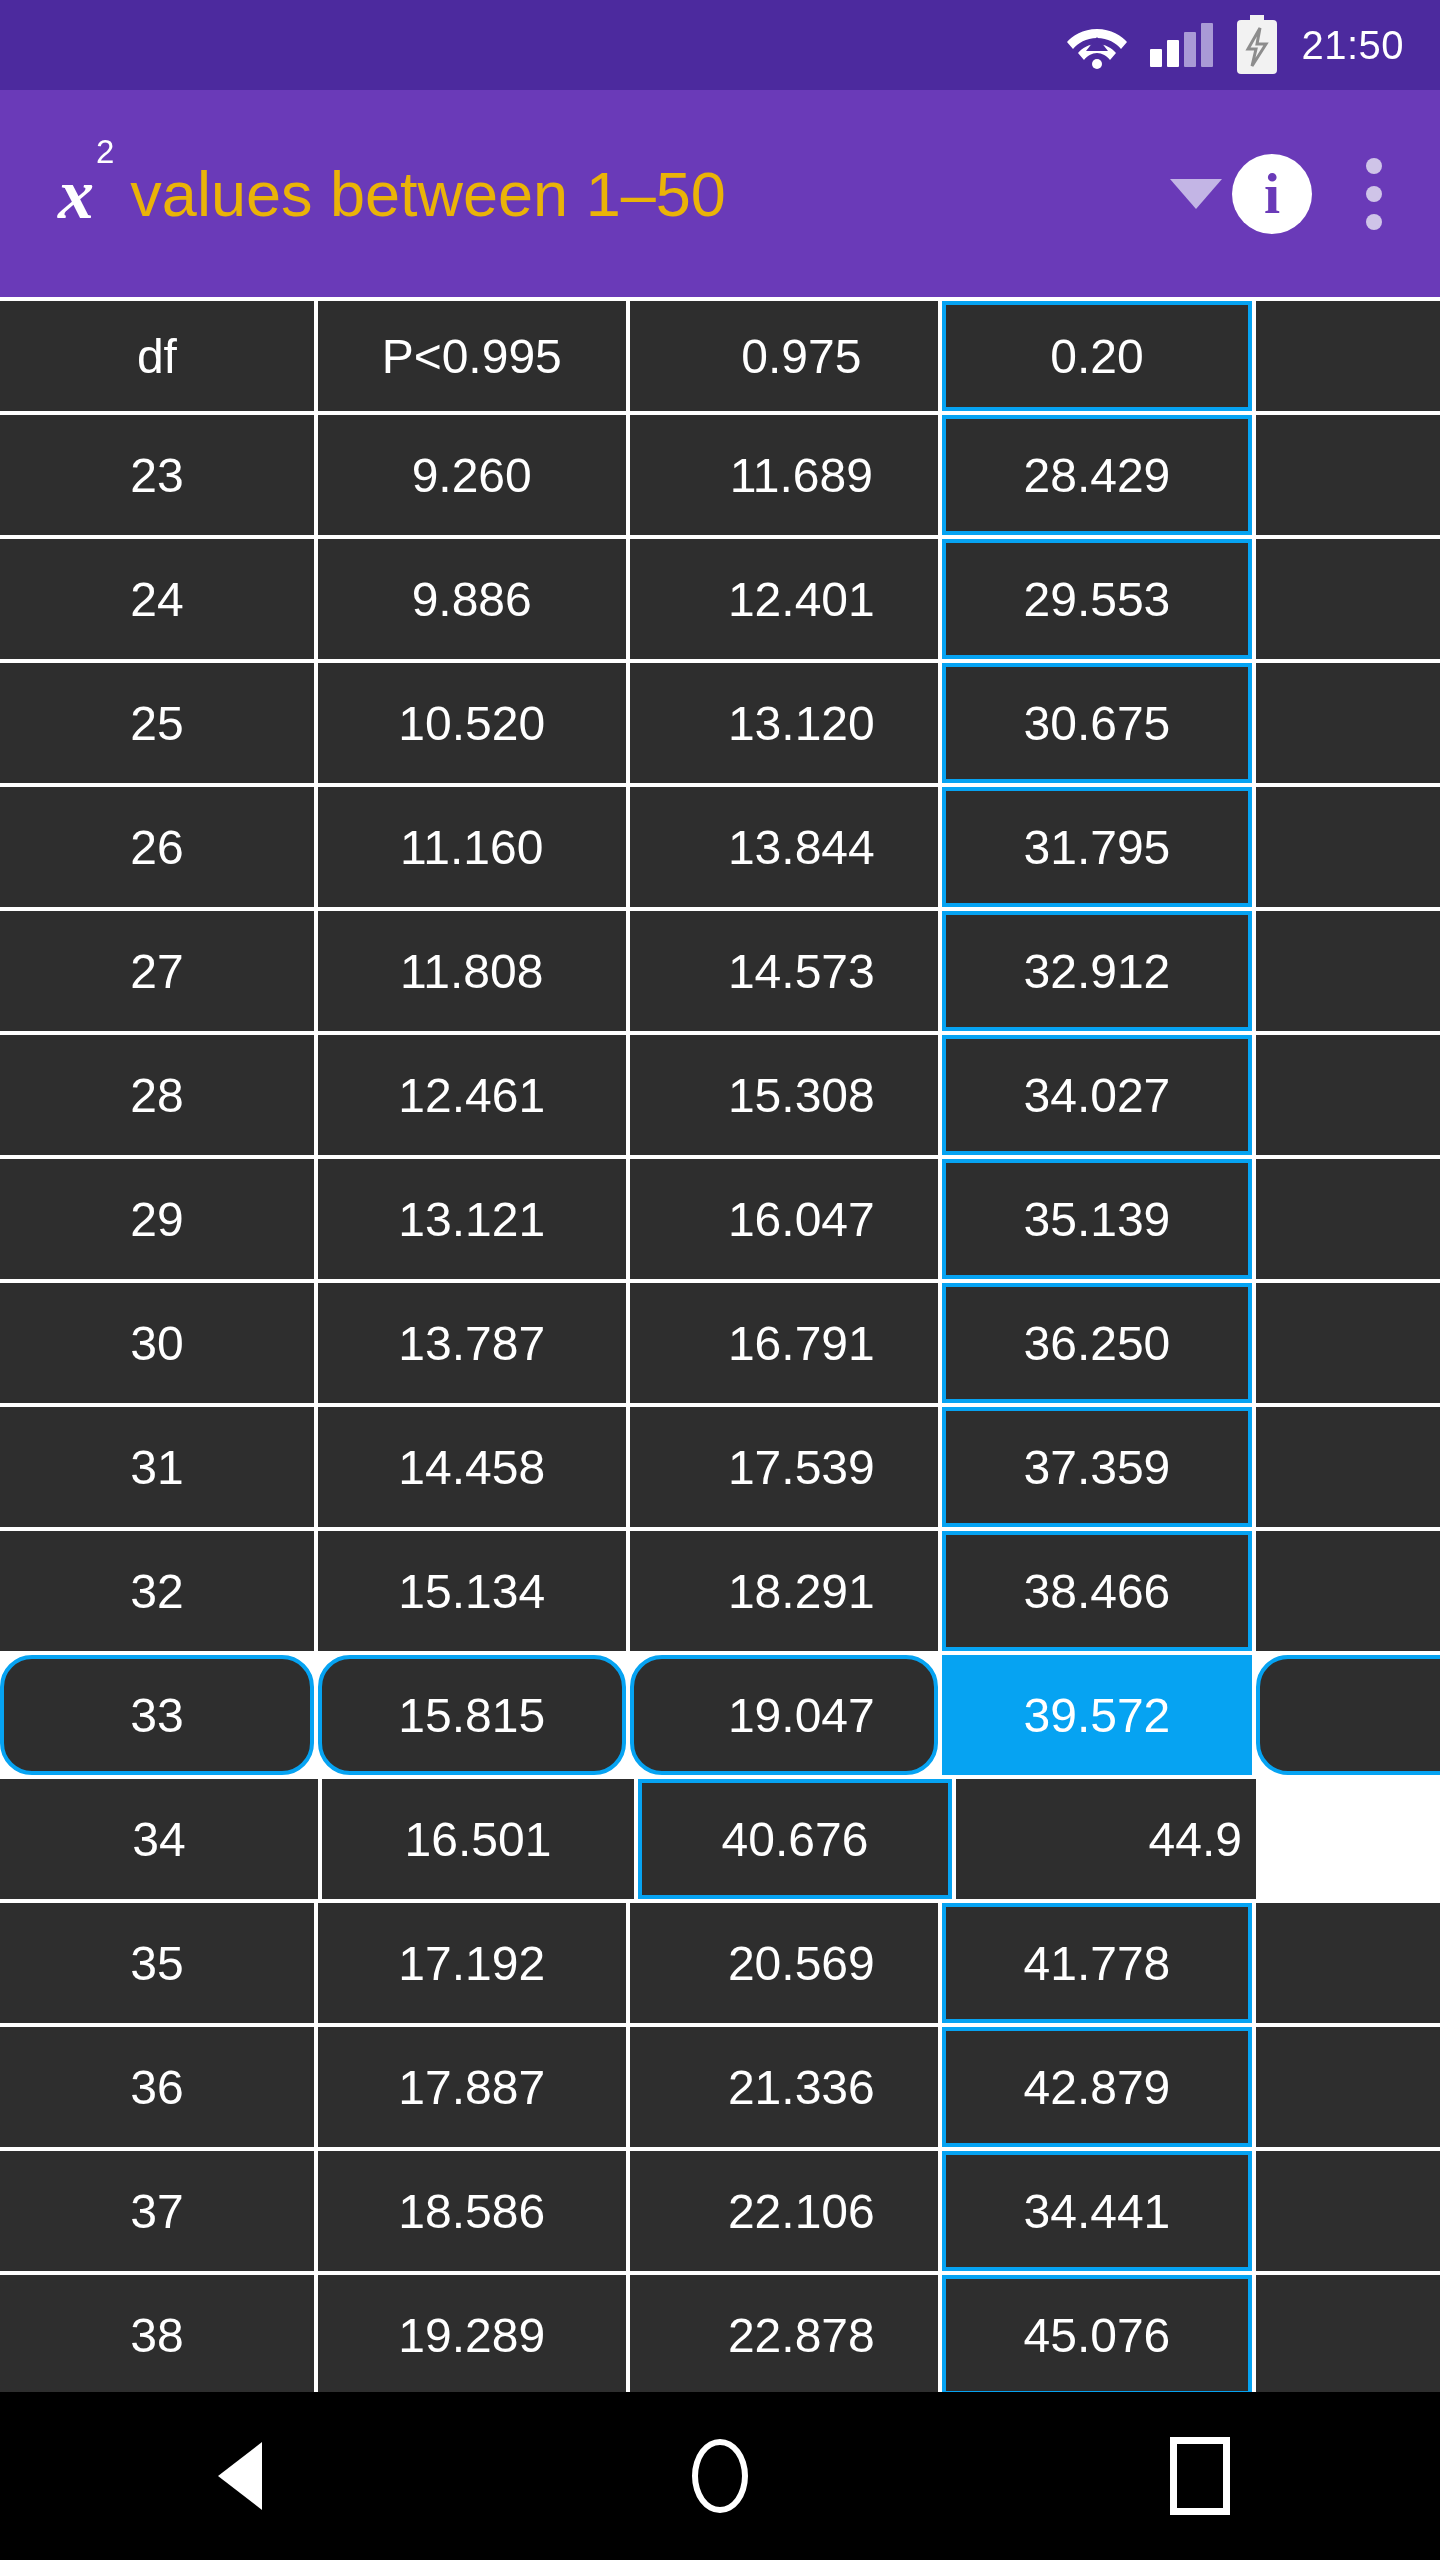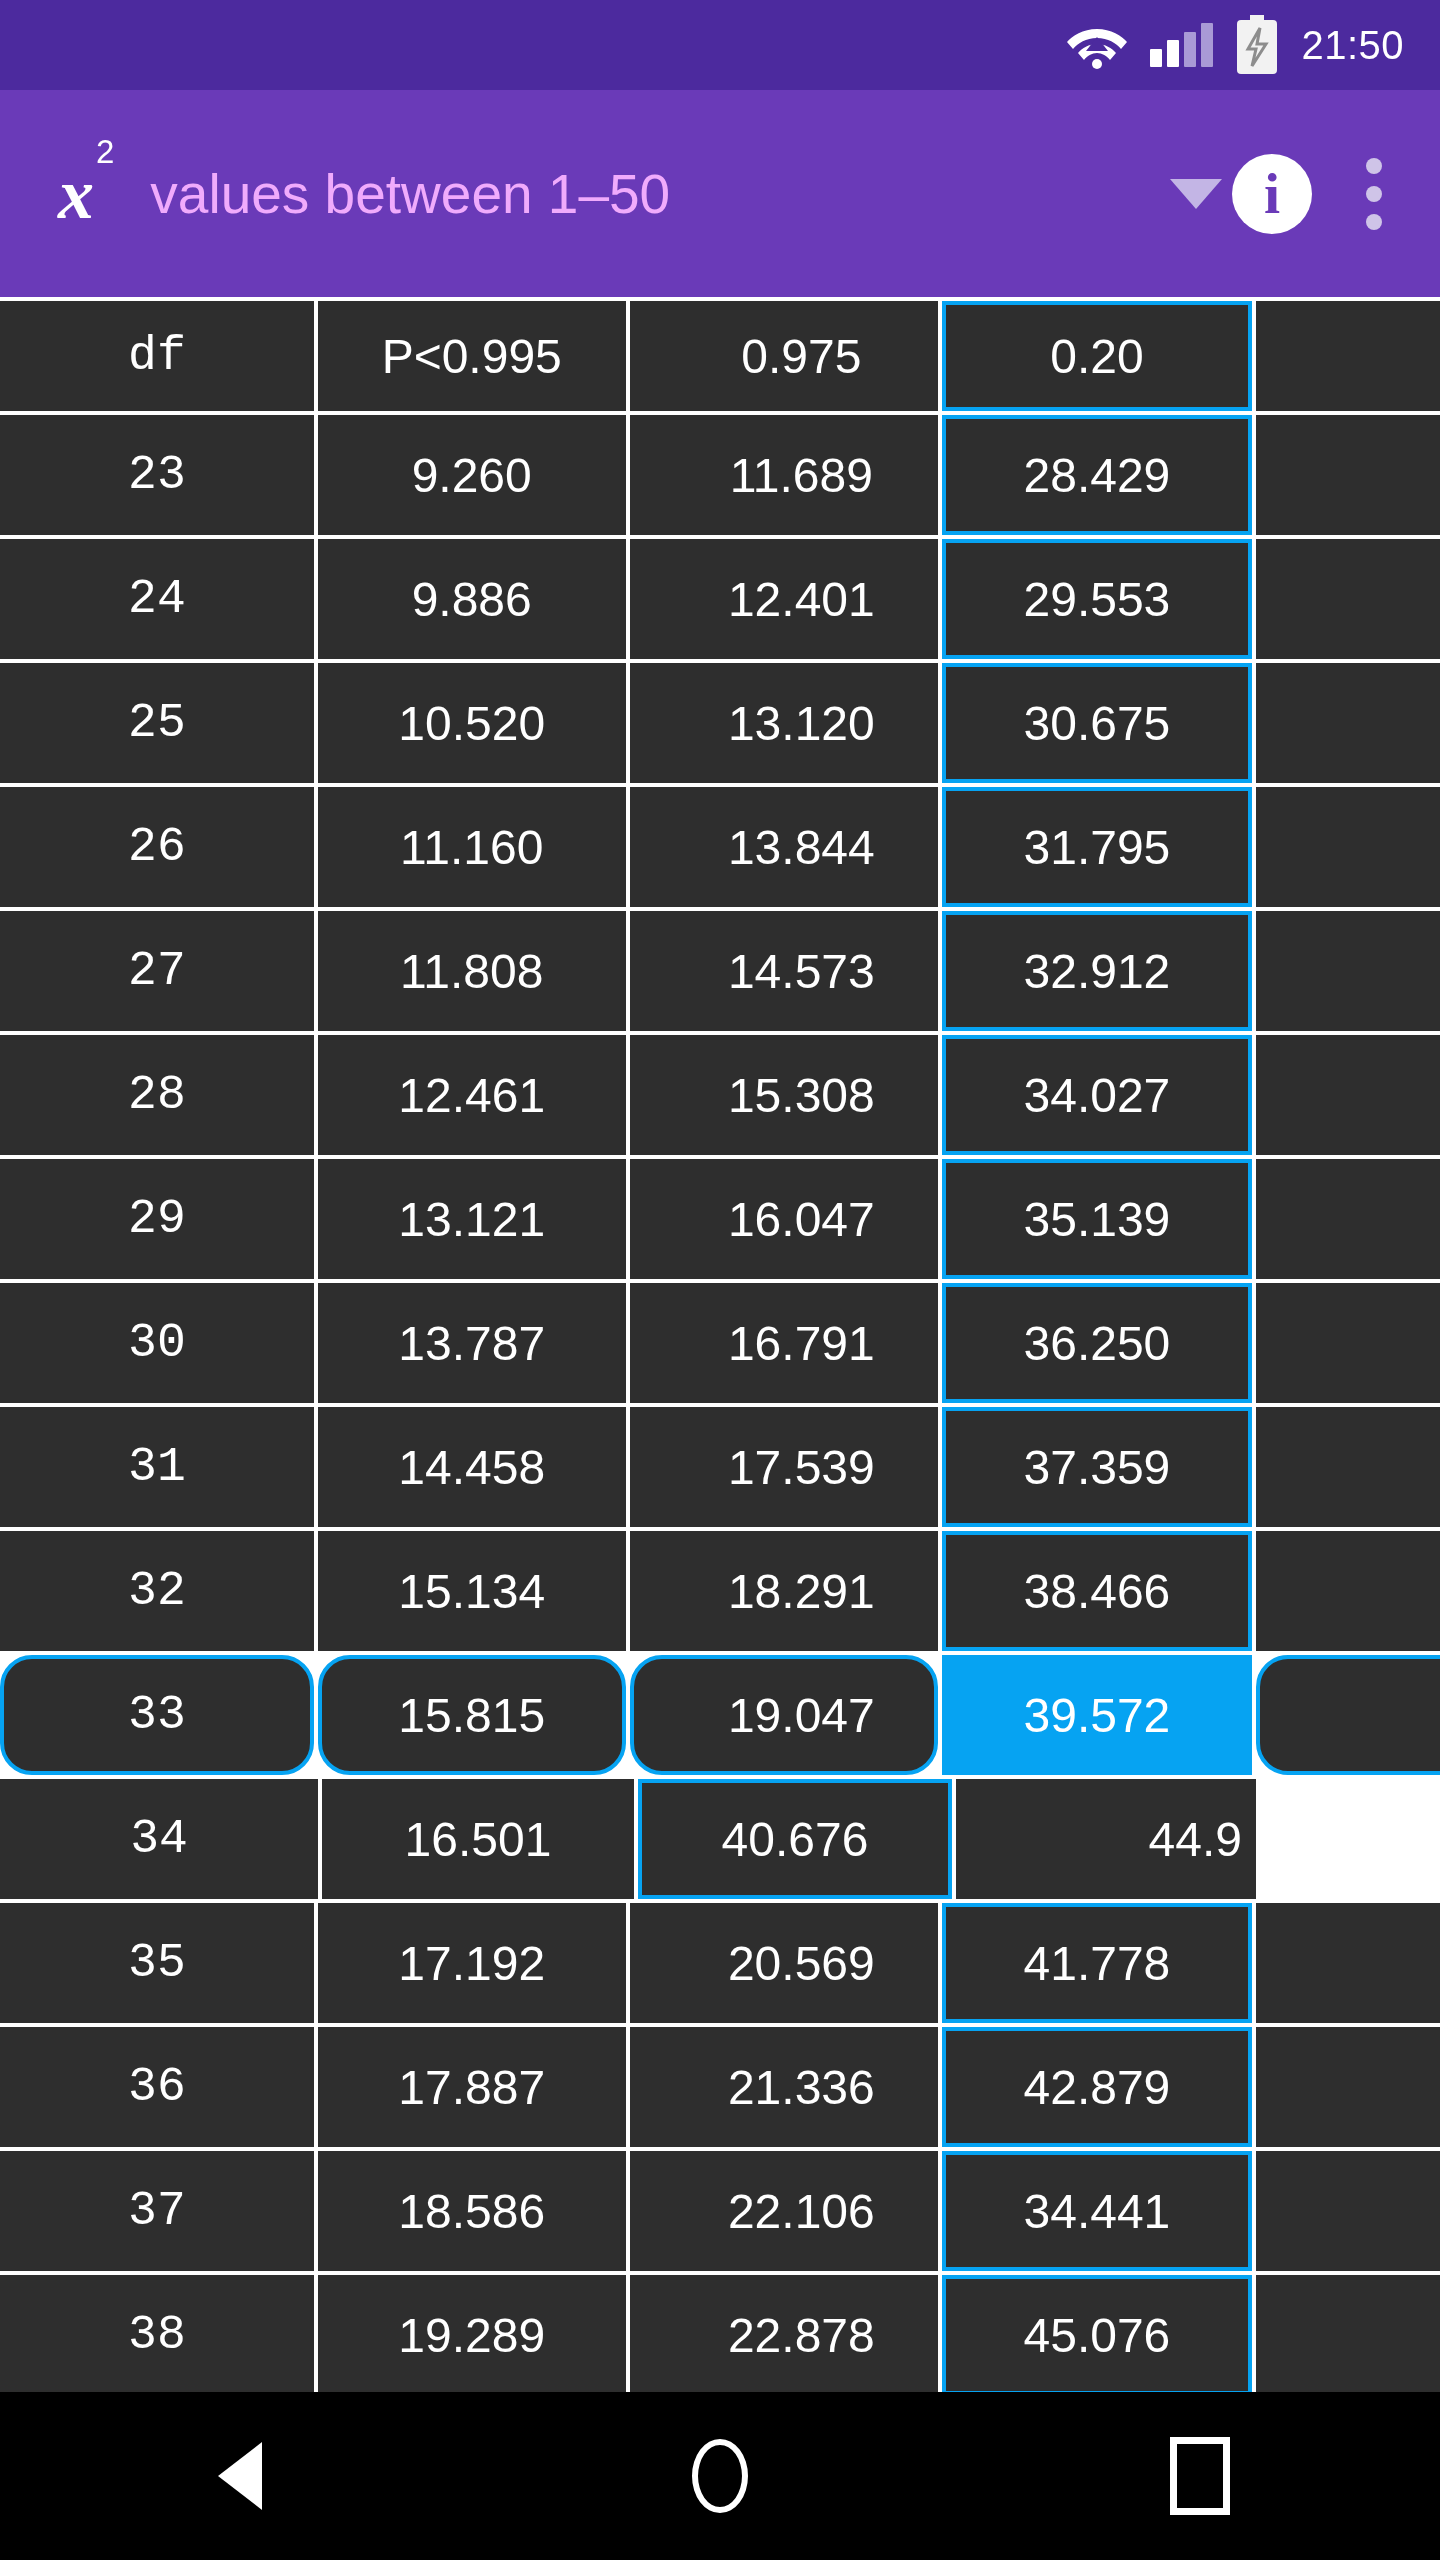"values between 1–50" #app-title { color: #f0abfc -> #eab308; font-size: 55px -> 63px; margin-left: 38px -> 18px }
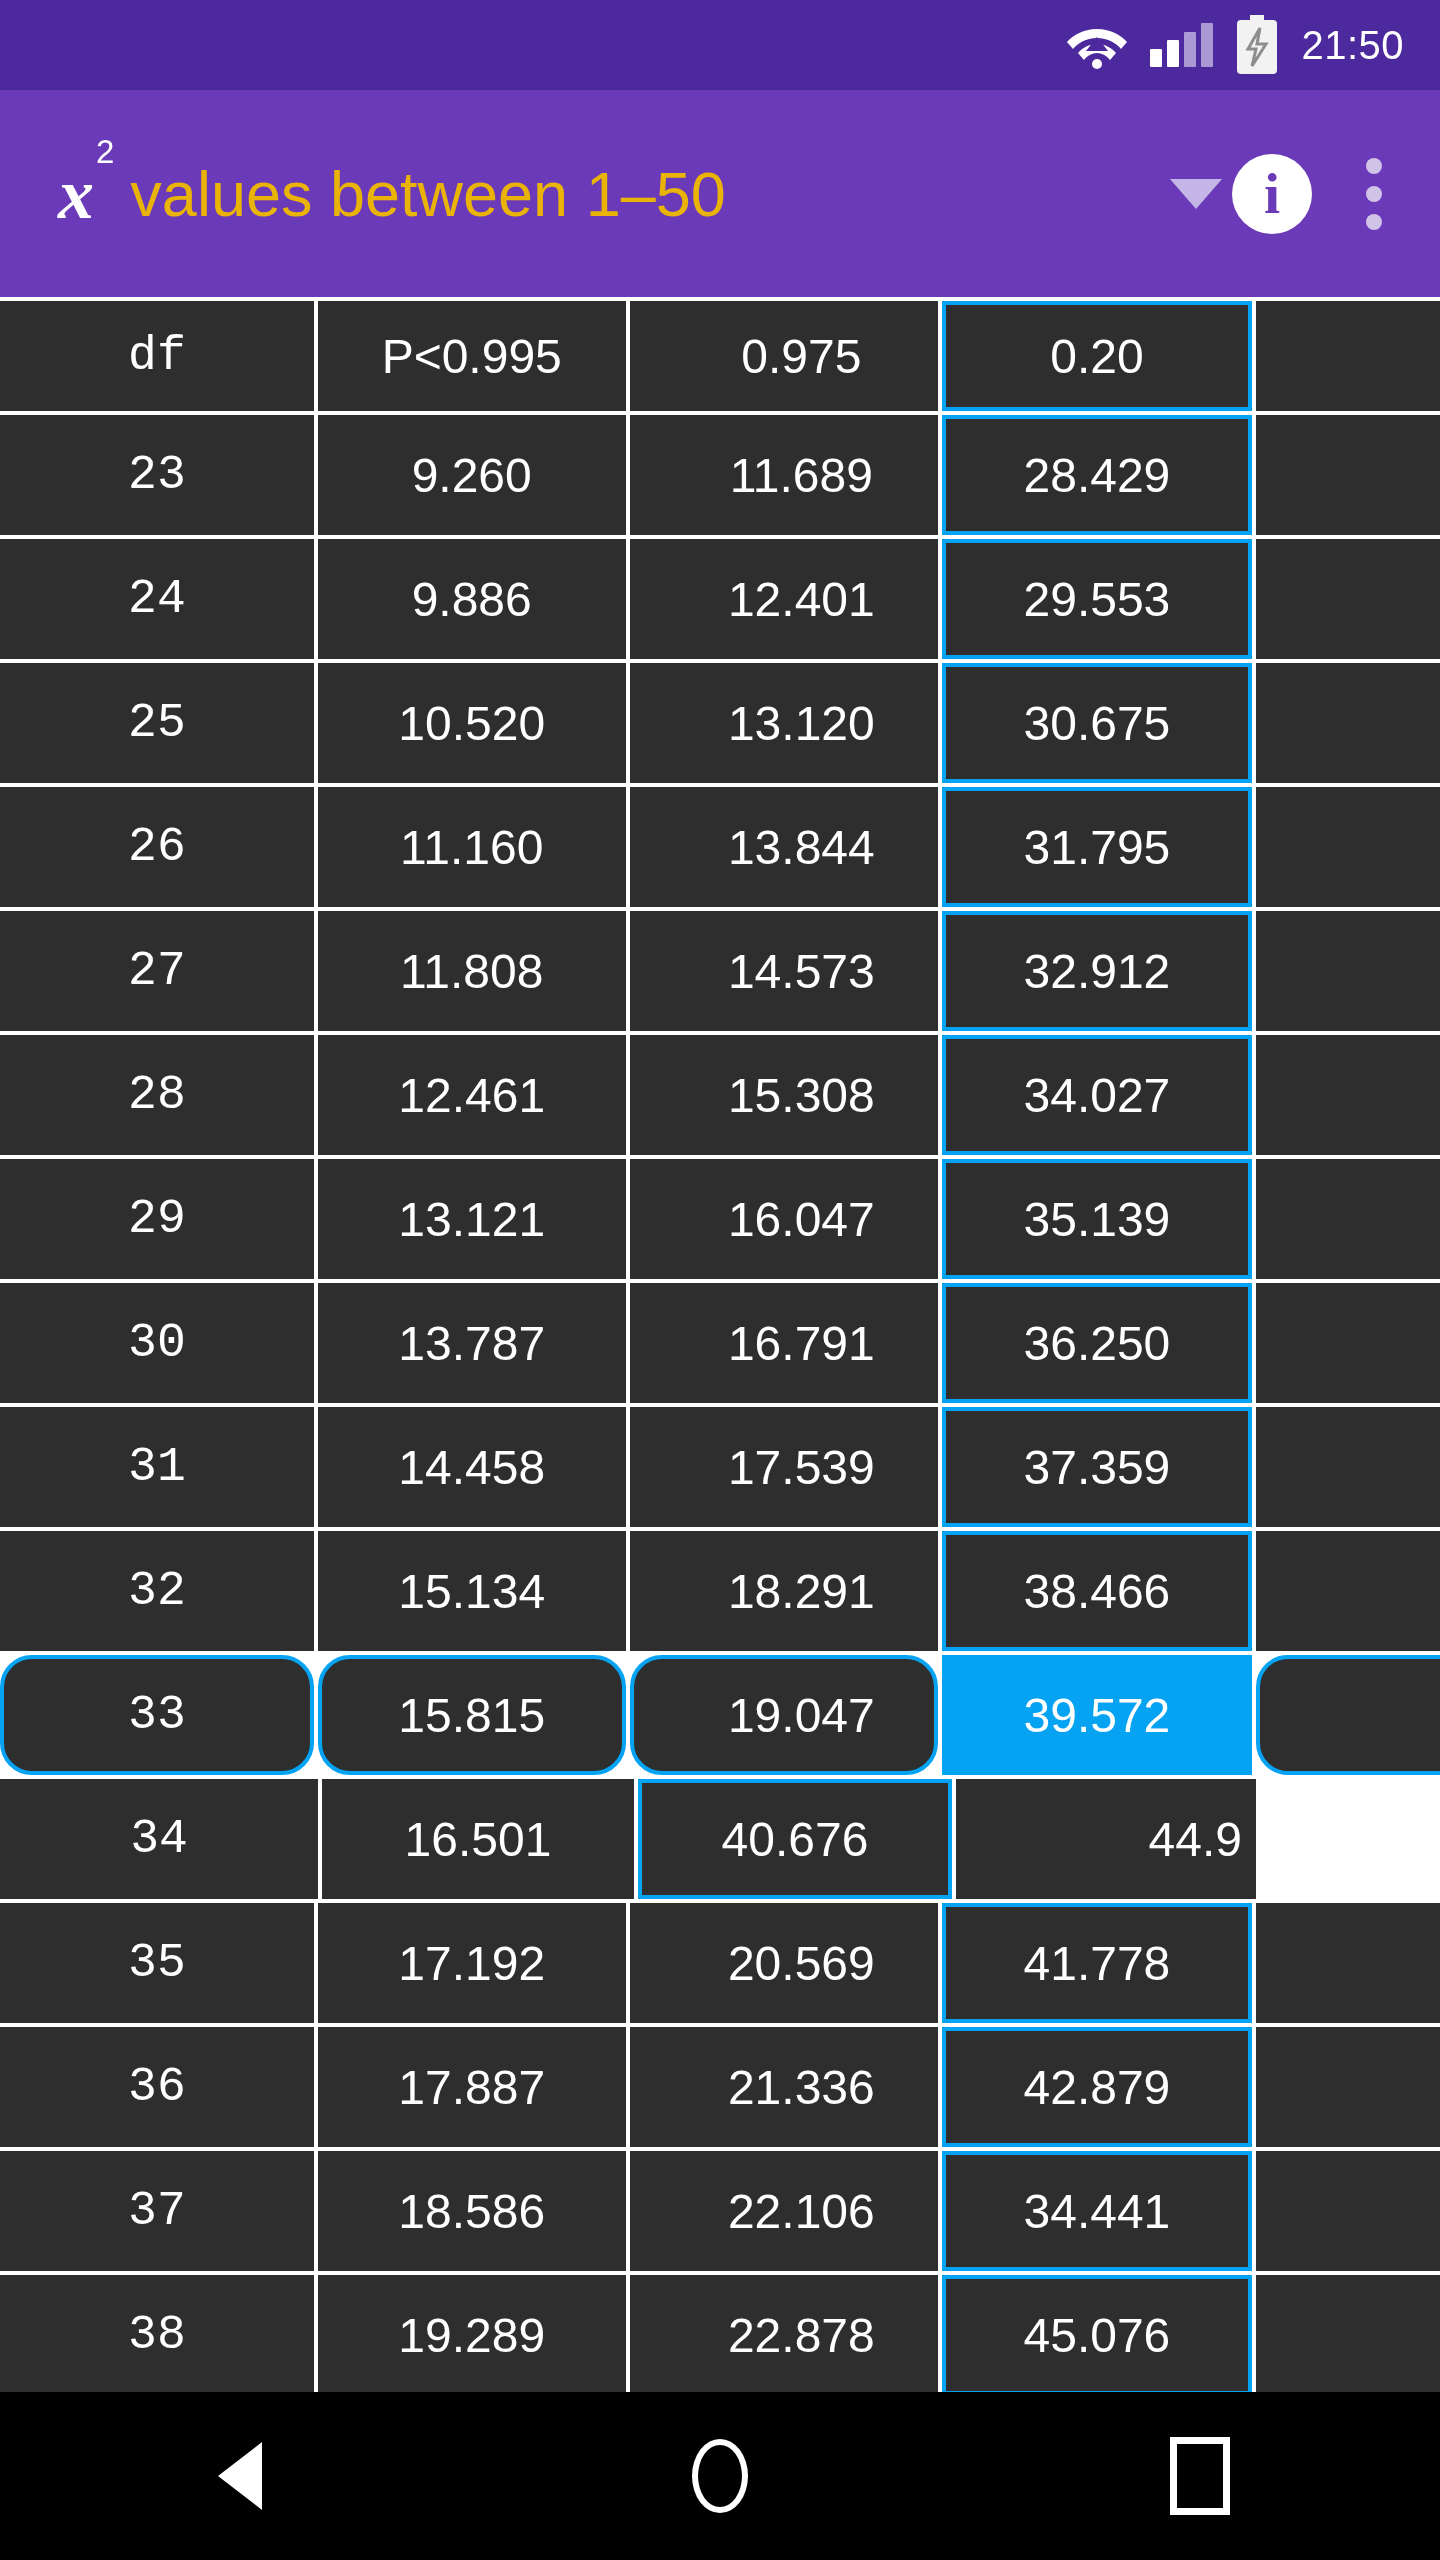"df" .trow .tcell:first-child { font-family: Liberation Mono, monospace -> none }
